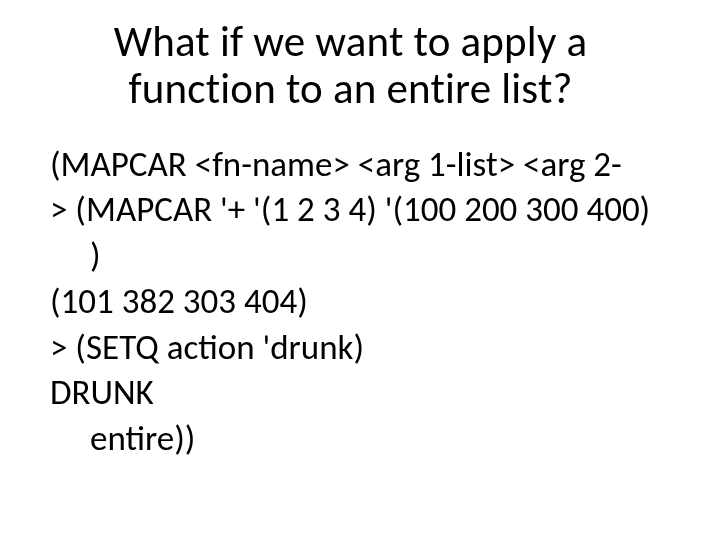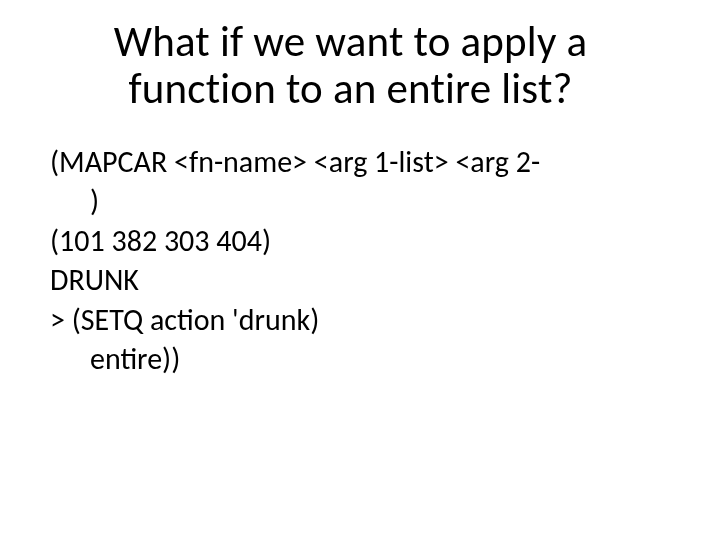"(MAPCAR <fn-name> <arg 1-list> <arg" .body { font-size: 30px -> 35px }
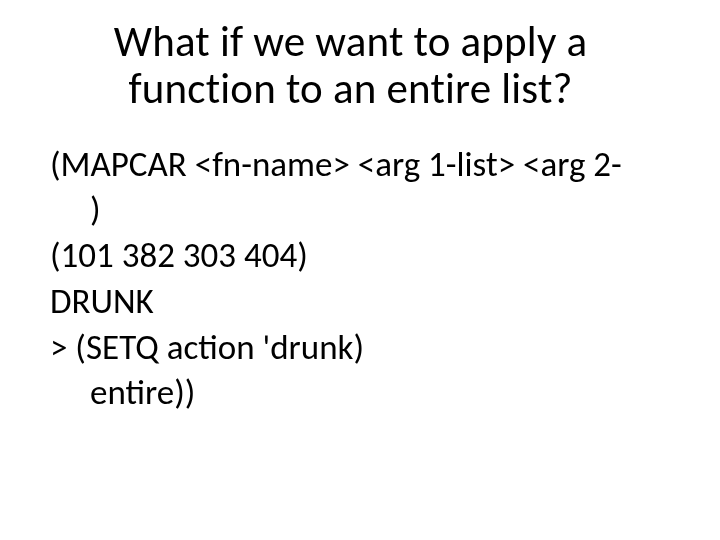"> (MAPCAR '+ '(1 2" p { html: none -> <p>&gt; (MAPCAR '+ '(1 2 3 4) '(100 200 300 400)</p> }
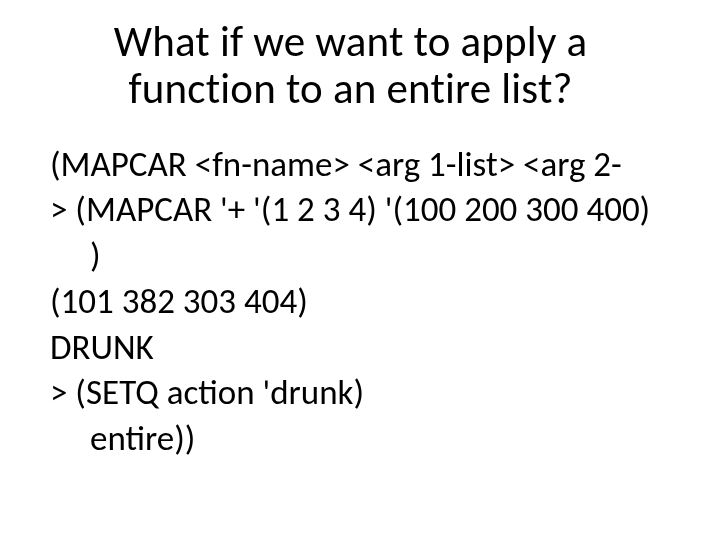"DRUNK" p { order: before "> (SETQ action 'drunk)" -> after "> (SETQ action 'drunk)" }
